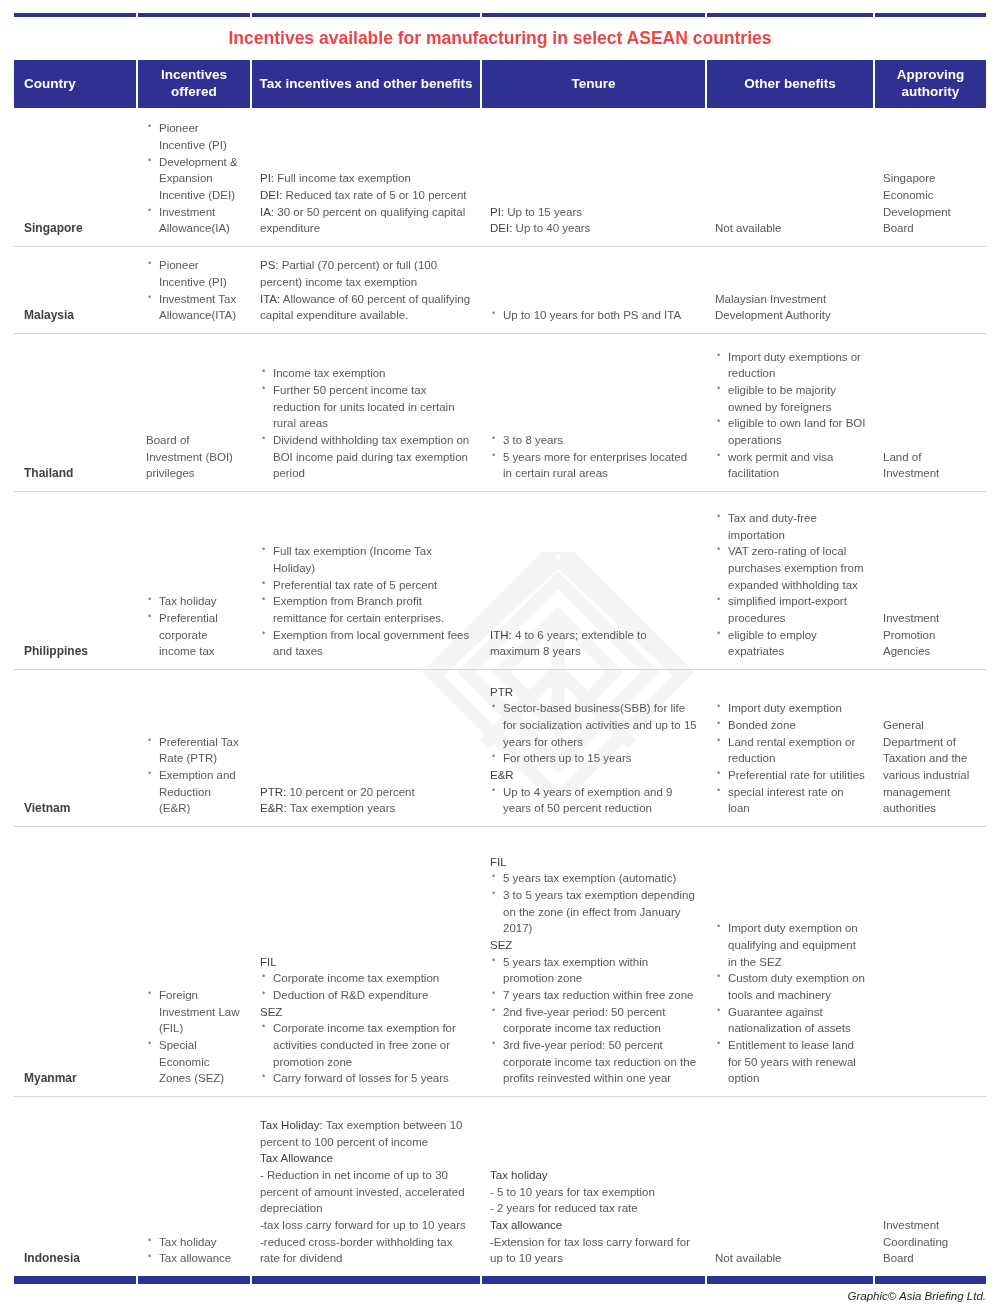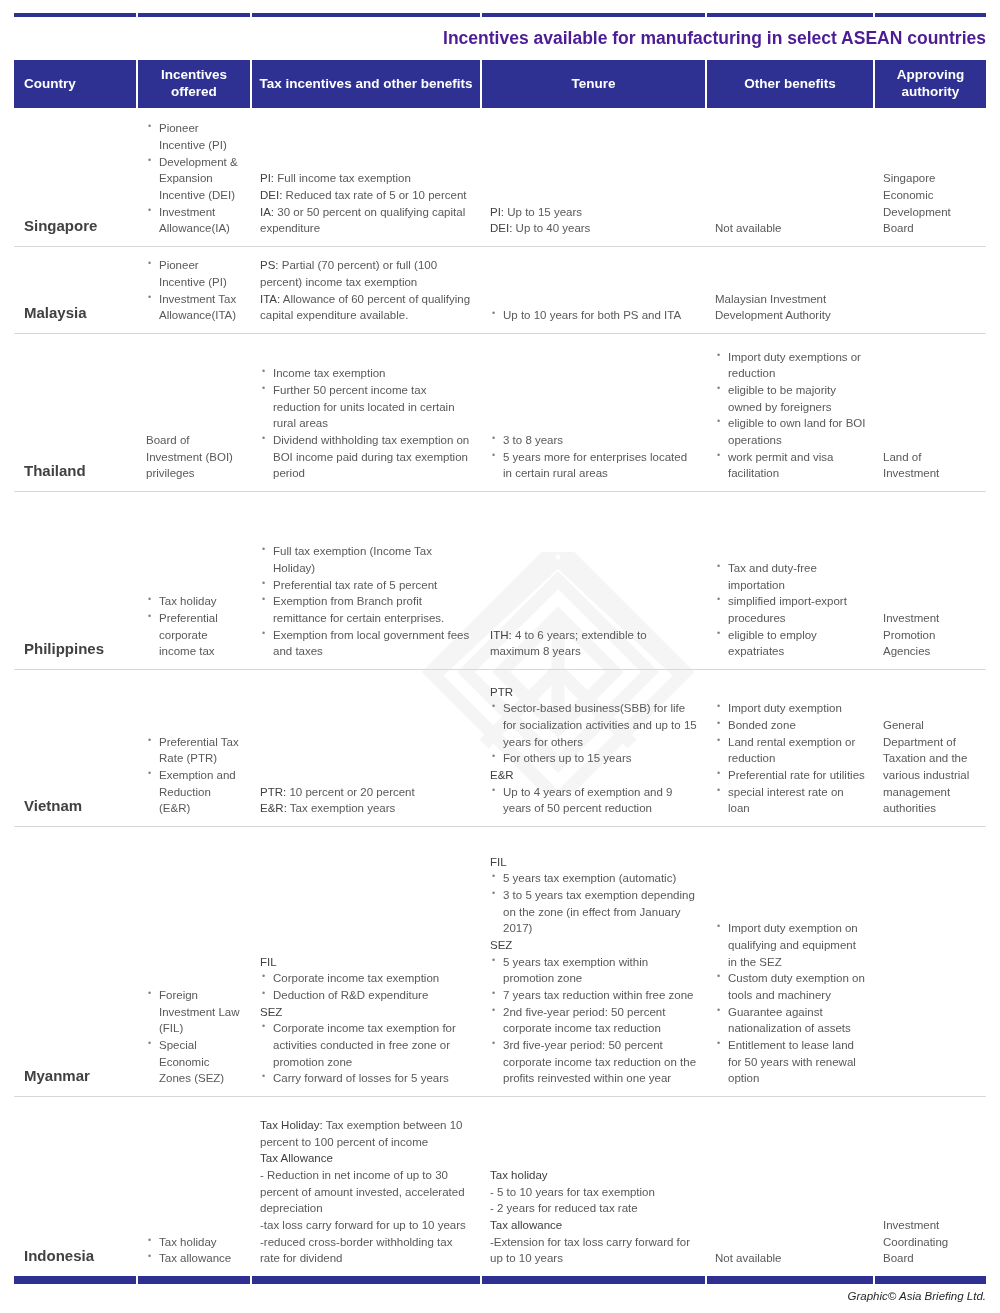"Incentives available for manufacturing" .title { color: #4c1d95 -> #ef4444; text-align: right -> center }
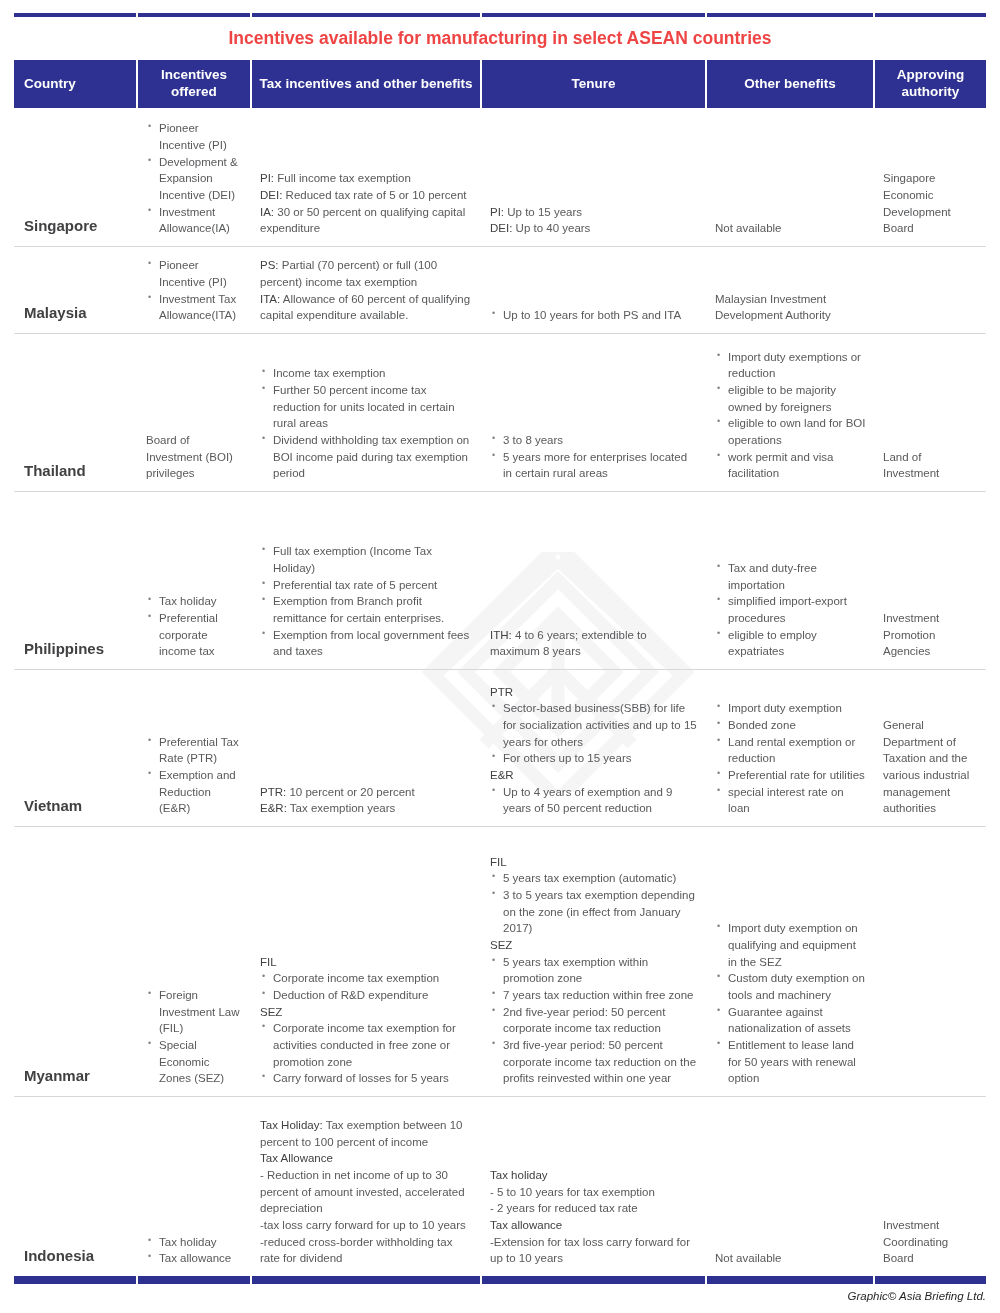"Singapore" .cell.country { font-size: 15px -> 12px }
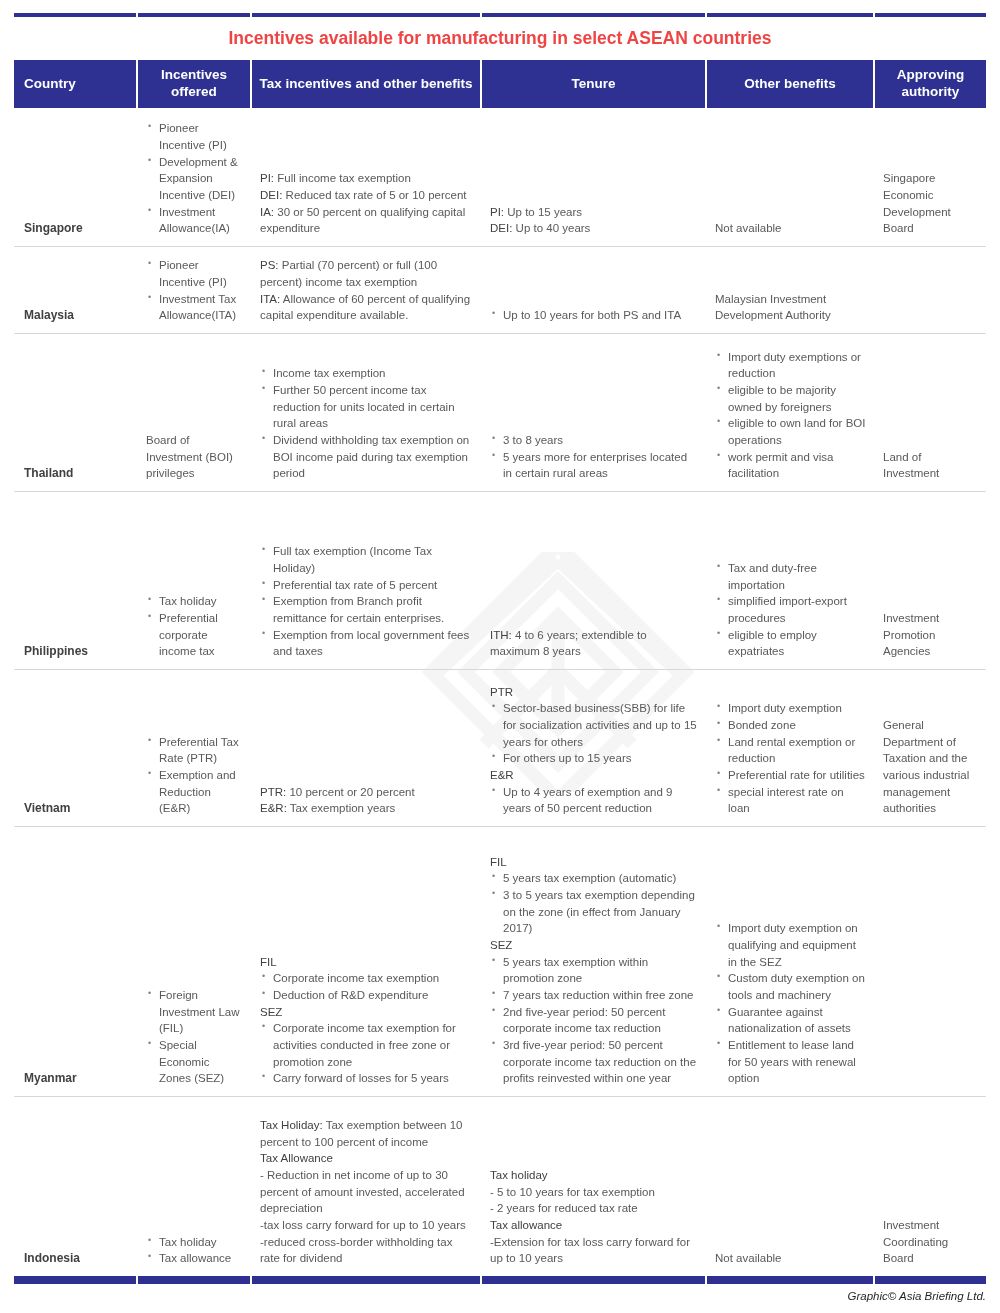"VAT zero-rating of local purchases" li { html: none -> <li>VAT zero-rating of local purchases exemption from expanded withholding tax</li> }
